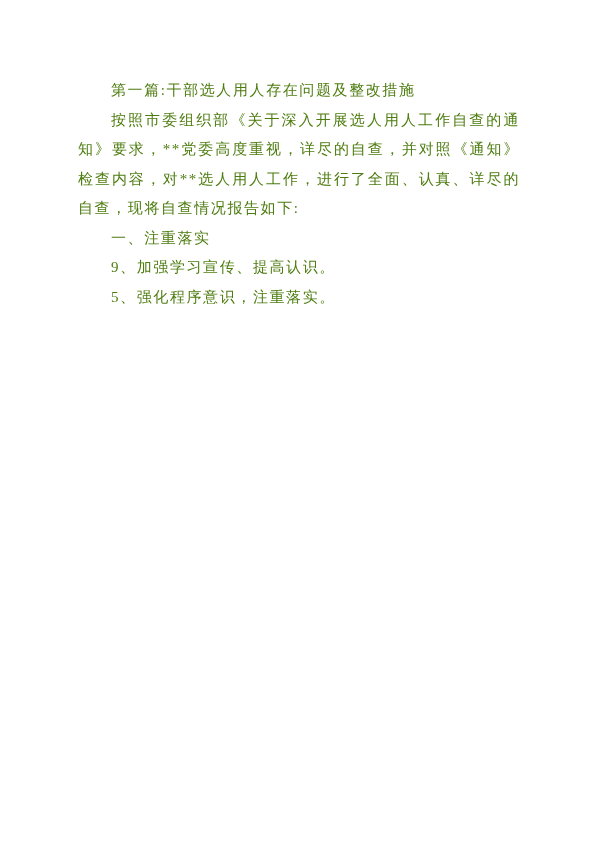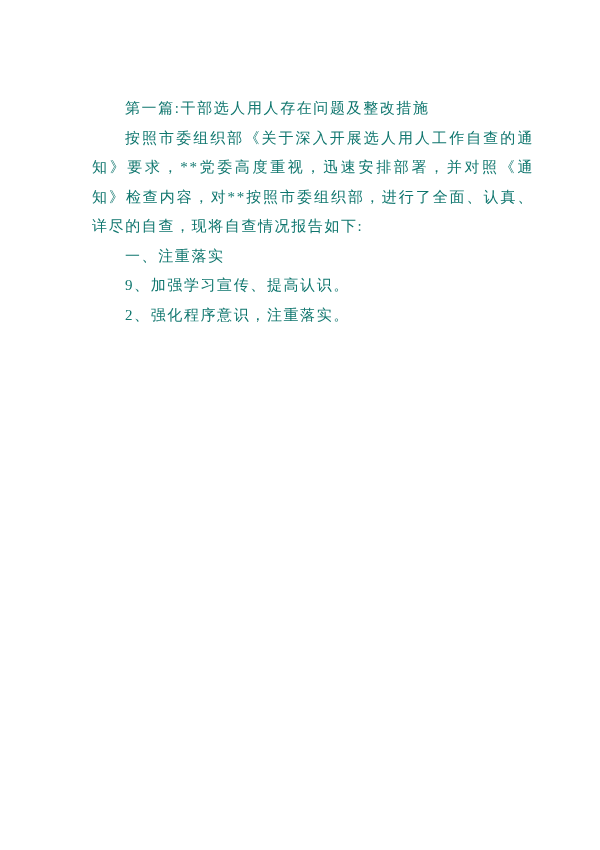"第一篇:干部选人用人存在问题及整改措施" .text-block { color: #0f766e -> #4d7c0f; margin-left: 14px -> none; top: 94px -> 76px }
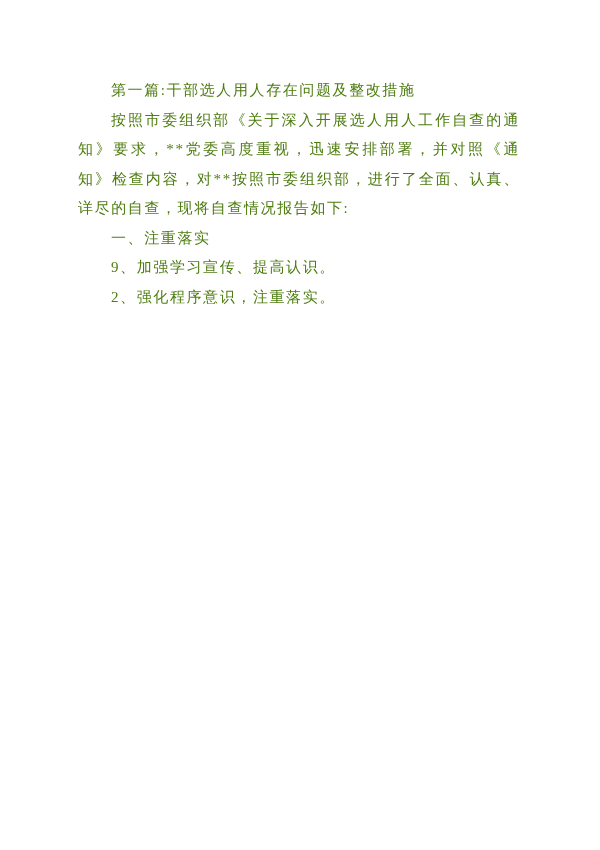"按照市委组织部《关于深入开展选人用人工作自查的通知》要求，**党委高度重视，迅速" p { text: 迅速安排部署，并对照《通知》检查内容，对**按照市委组织部 -> 详尽的自查，并对照《通知》检查内容，对**选人用人工作 }
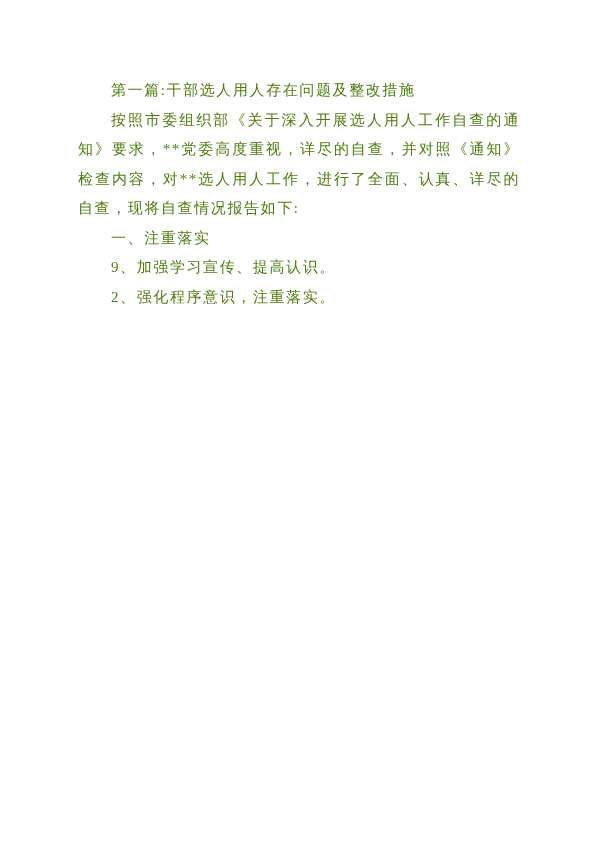"2、强化程序意识，注重落实。" p { text: 2 -> 5 }
